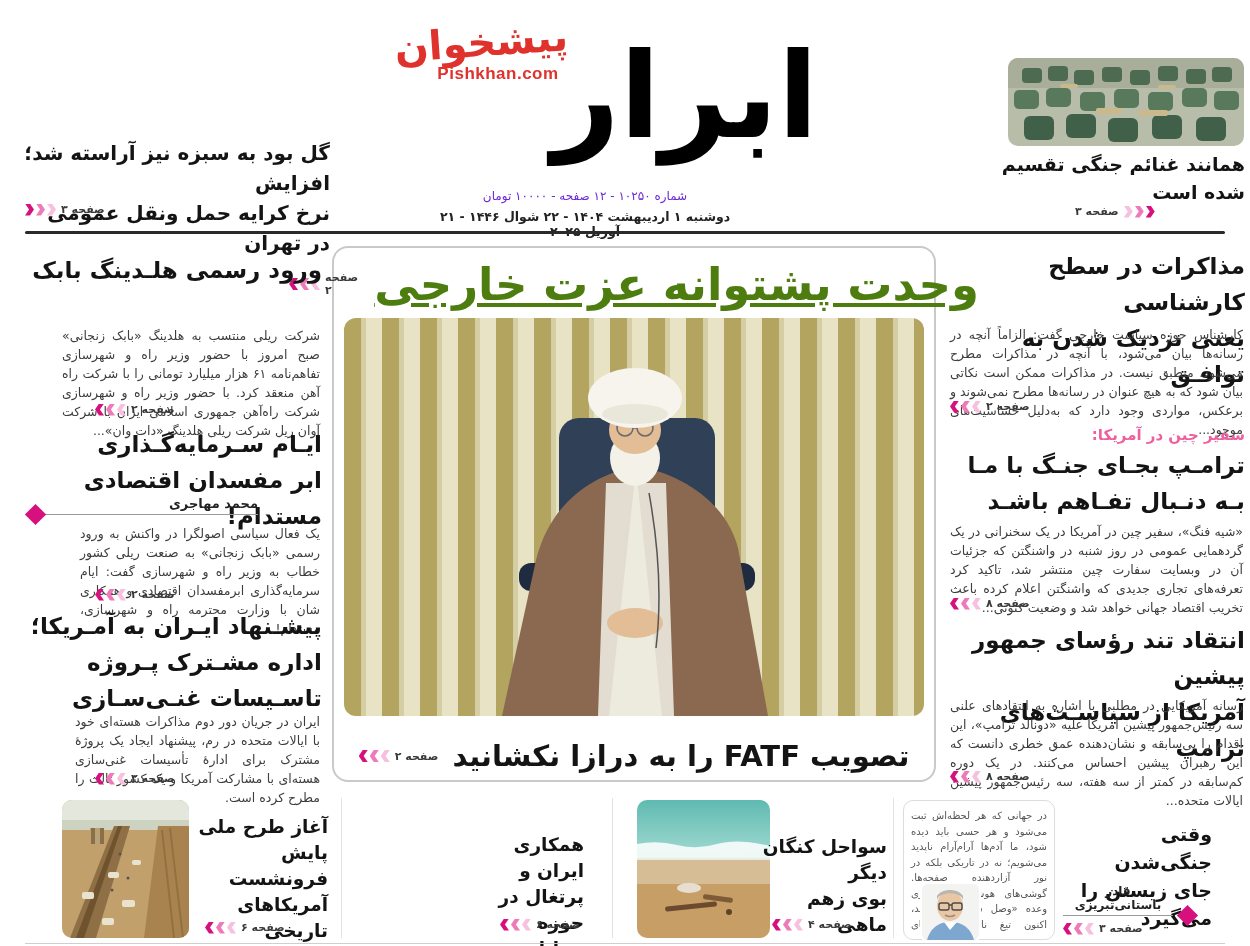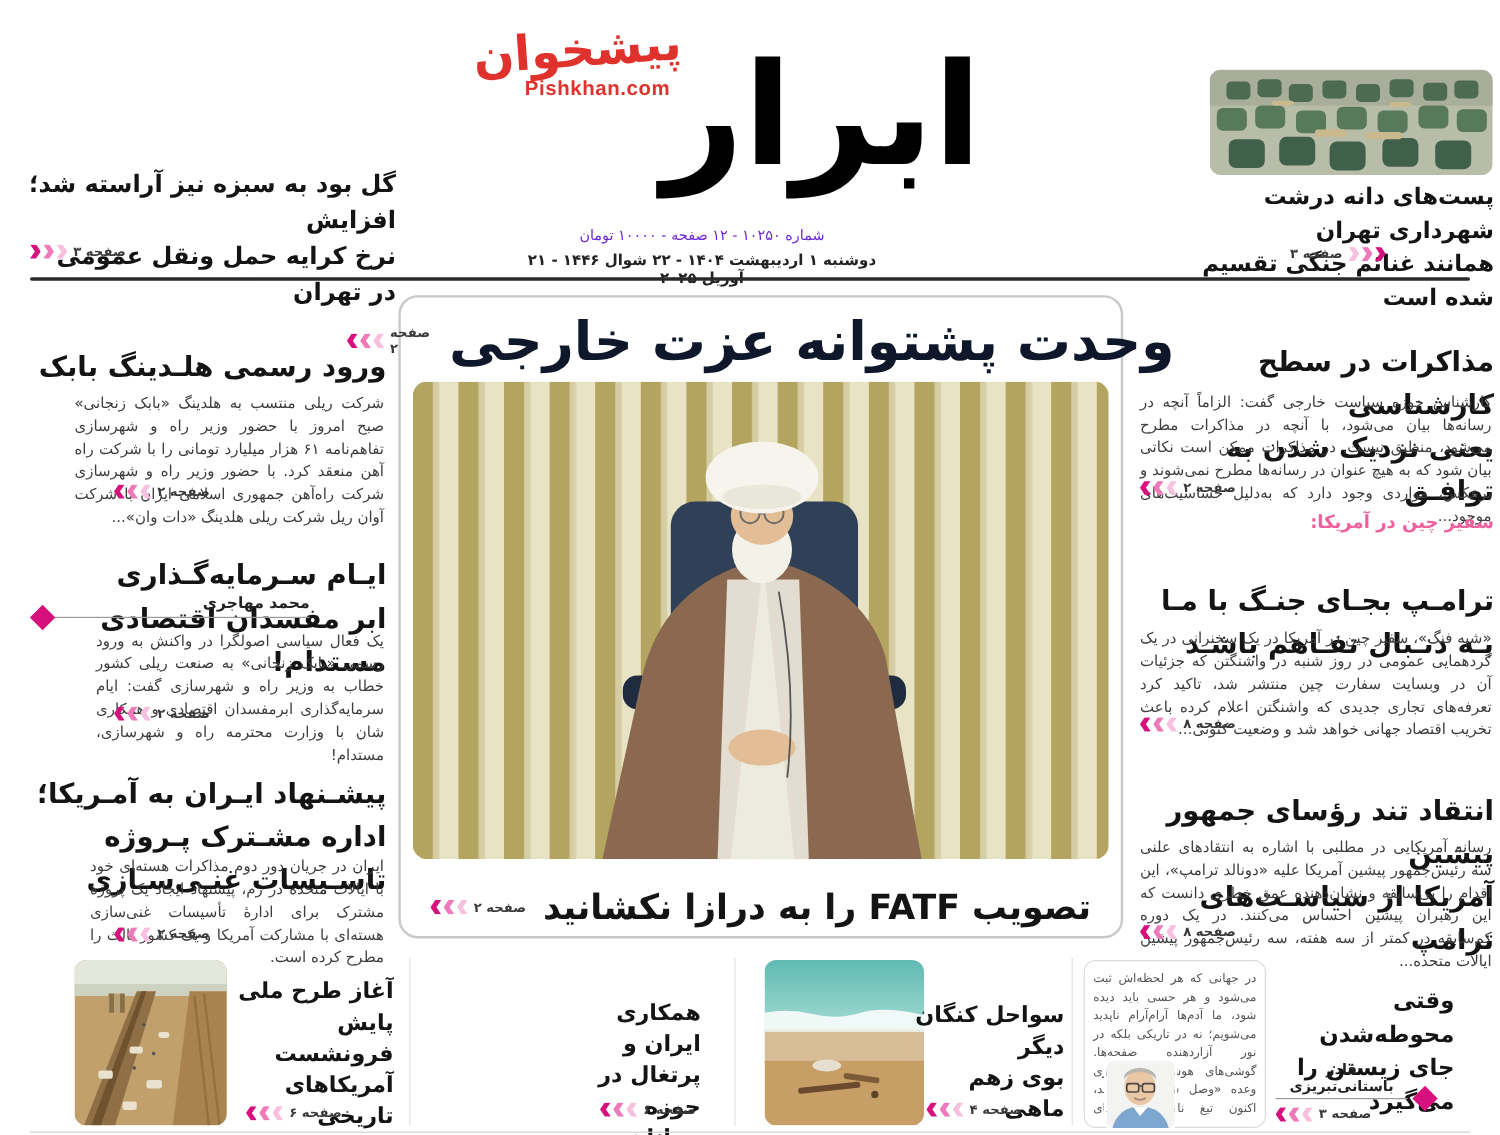"پست‌های دانه درشت شهرداری تهران" div { html: <div>پست‌های دانه درشت شهرداری تهران</div> -> none }
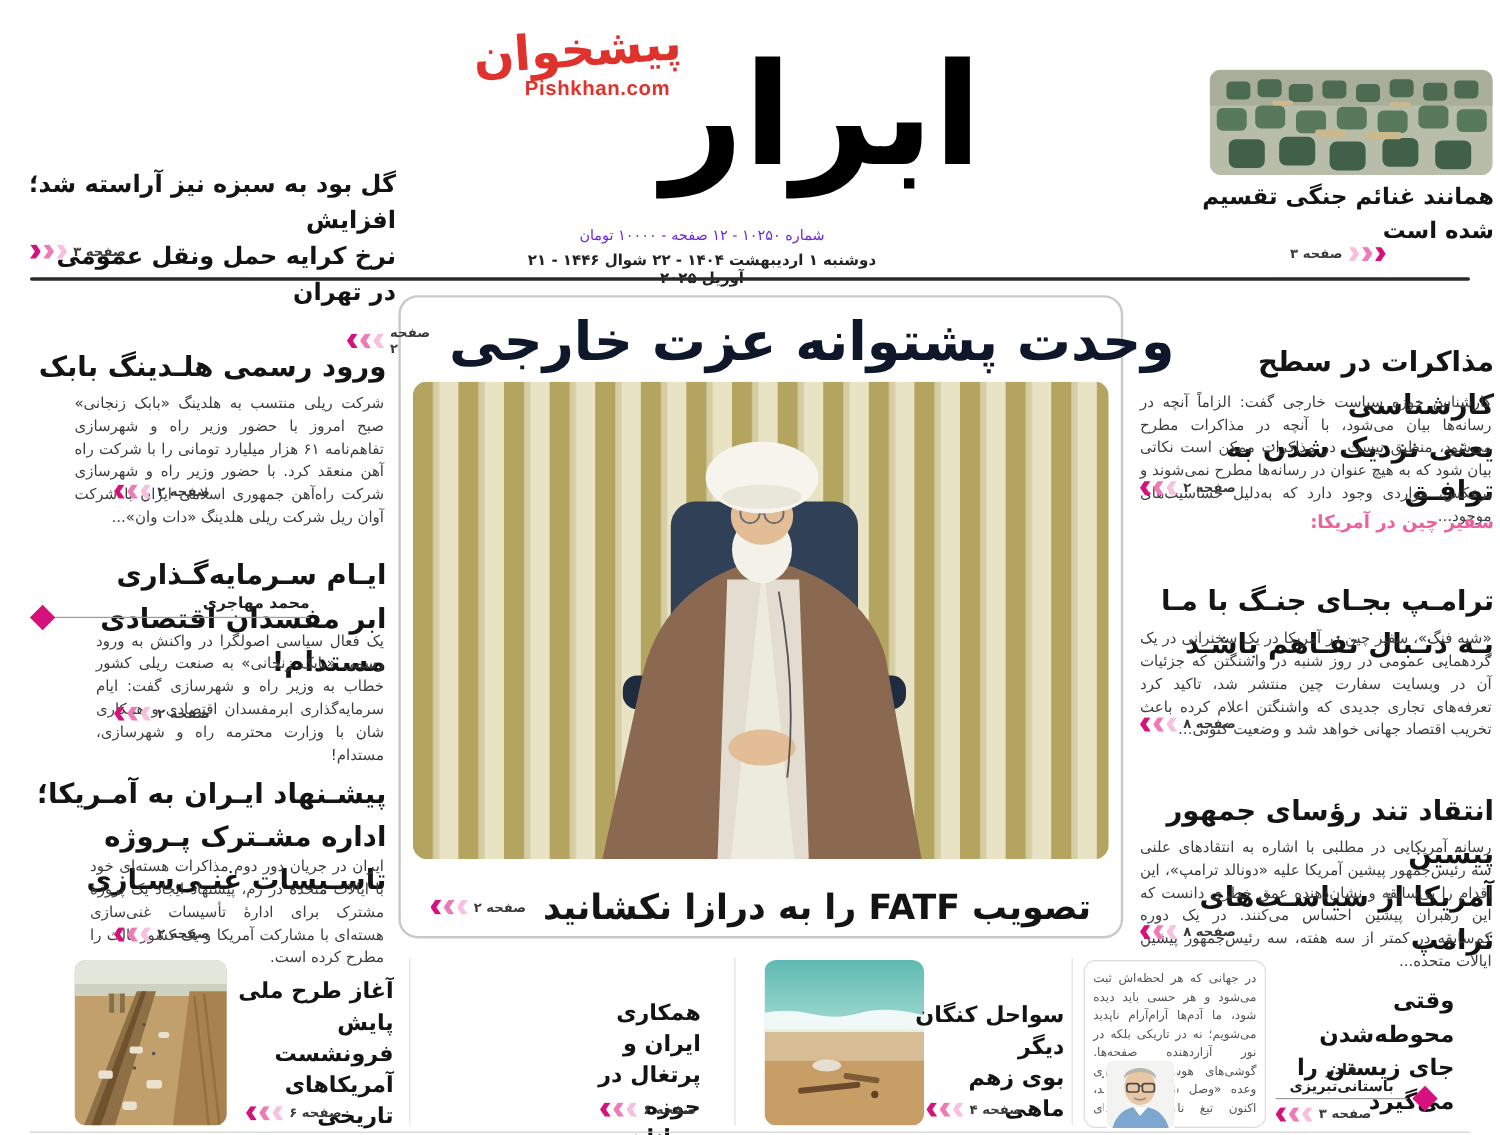"ورود رسمی هلـدینگ بابک" .col-title { margin-top: 36px -> none }
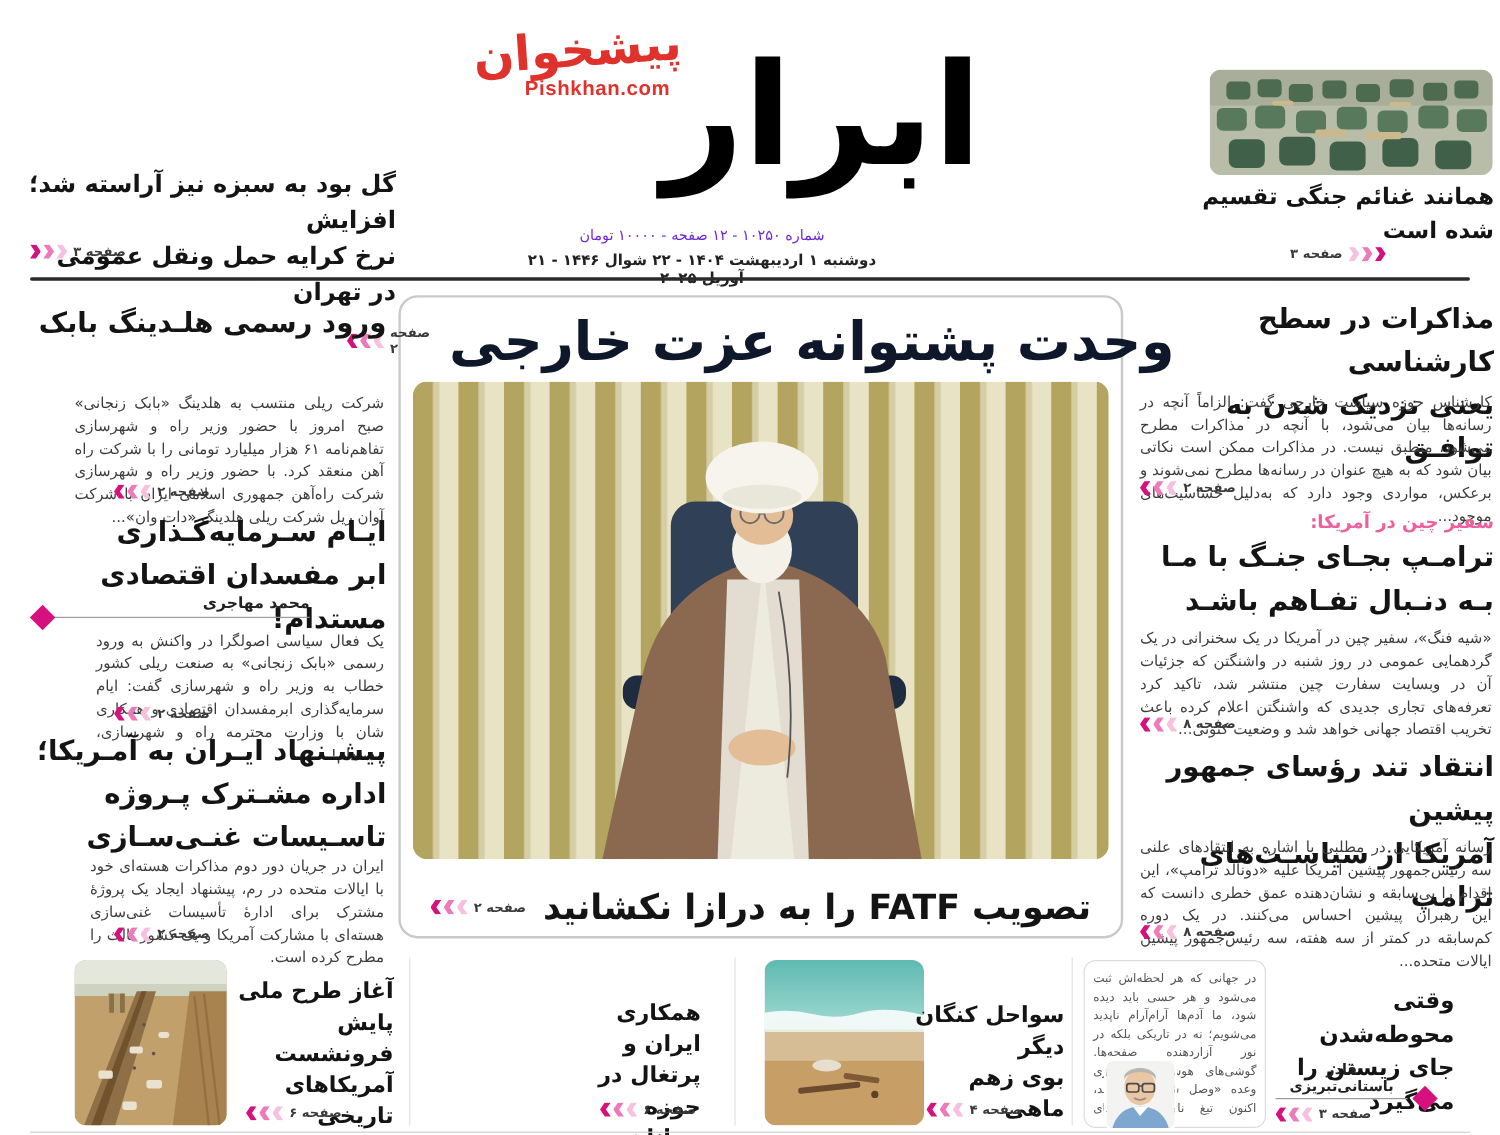"وحدت پشتوانه عزت خارجی" .main-headline { color: #0f172a -> #4d7c0f; text-decoration: none -> underline }
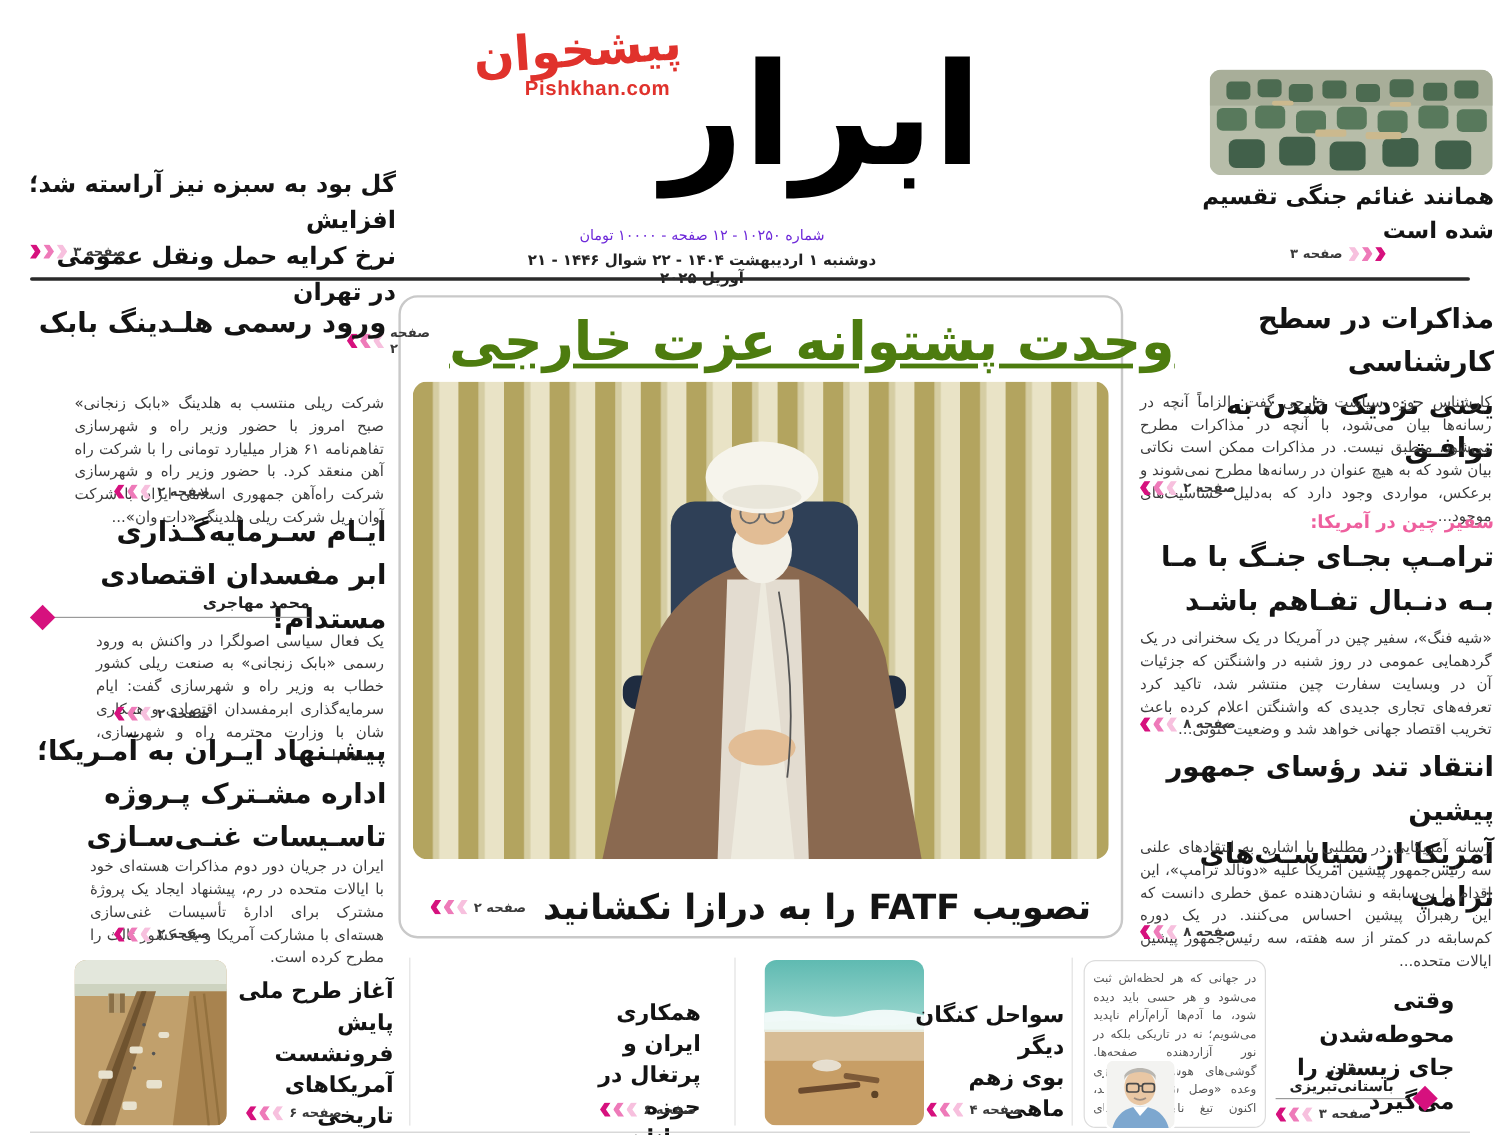"وقتی محوطه‌شدن" div { text: محوطه -> جنگی }
